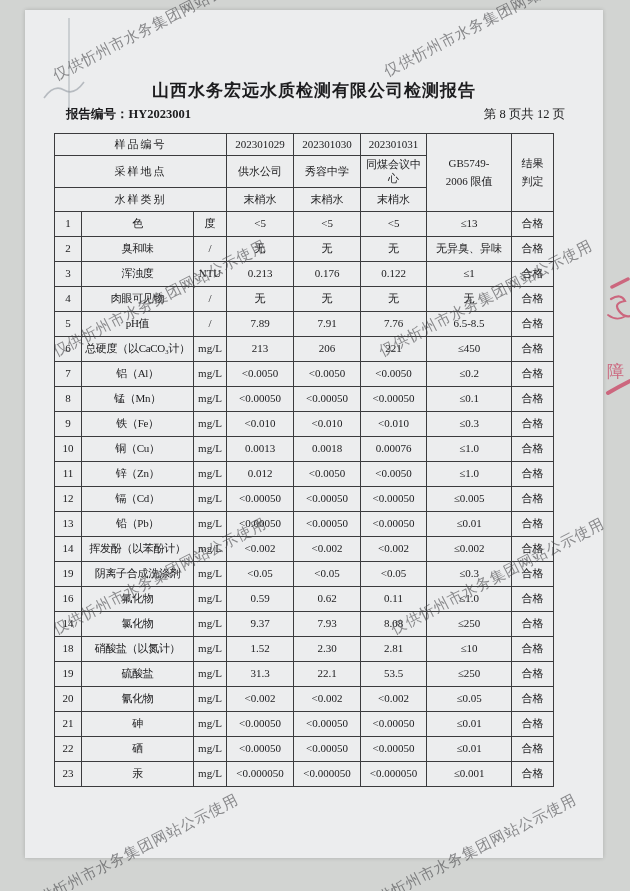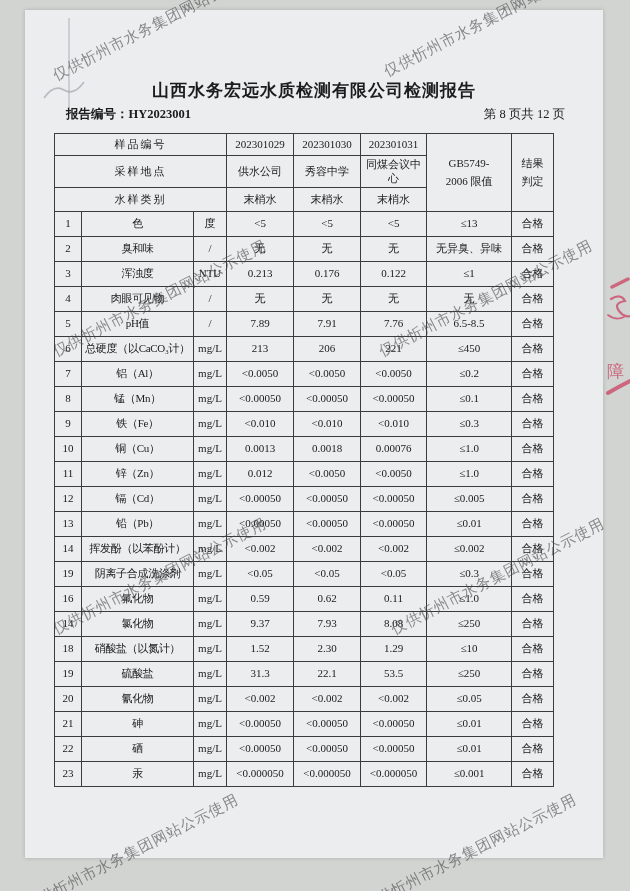"1.29" td { text: 1.29 -> 2.81 }
